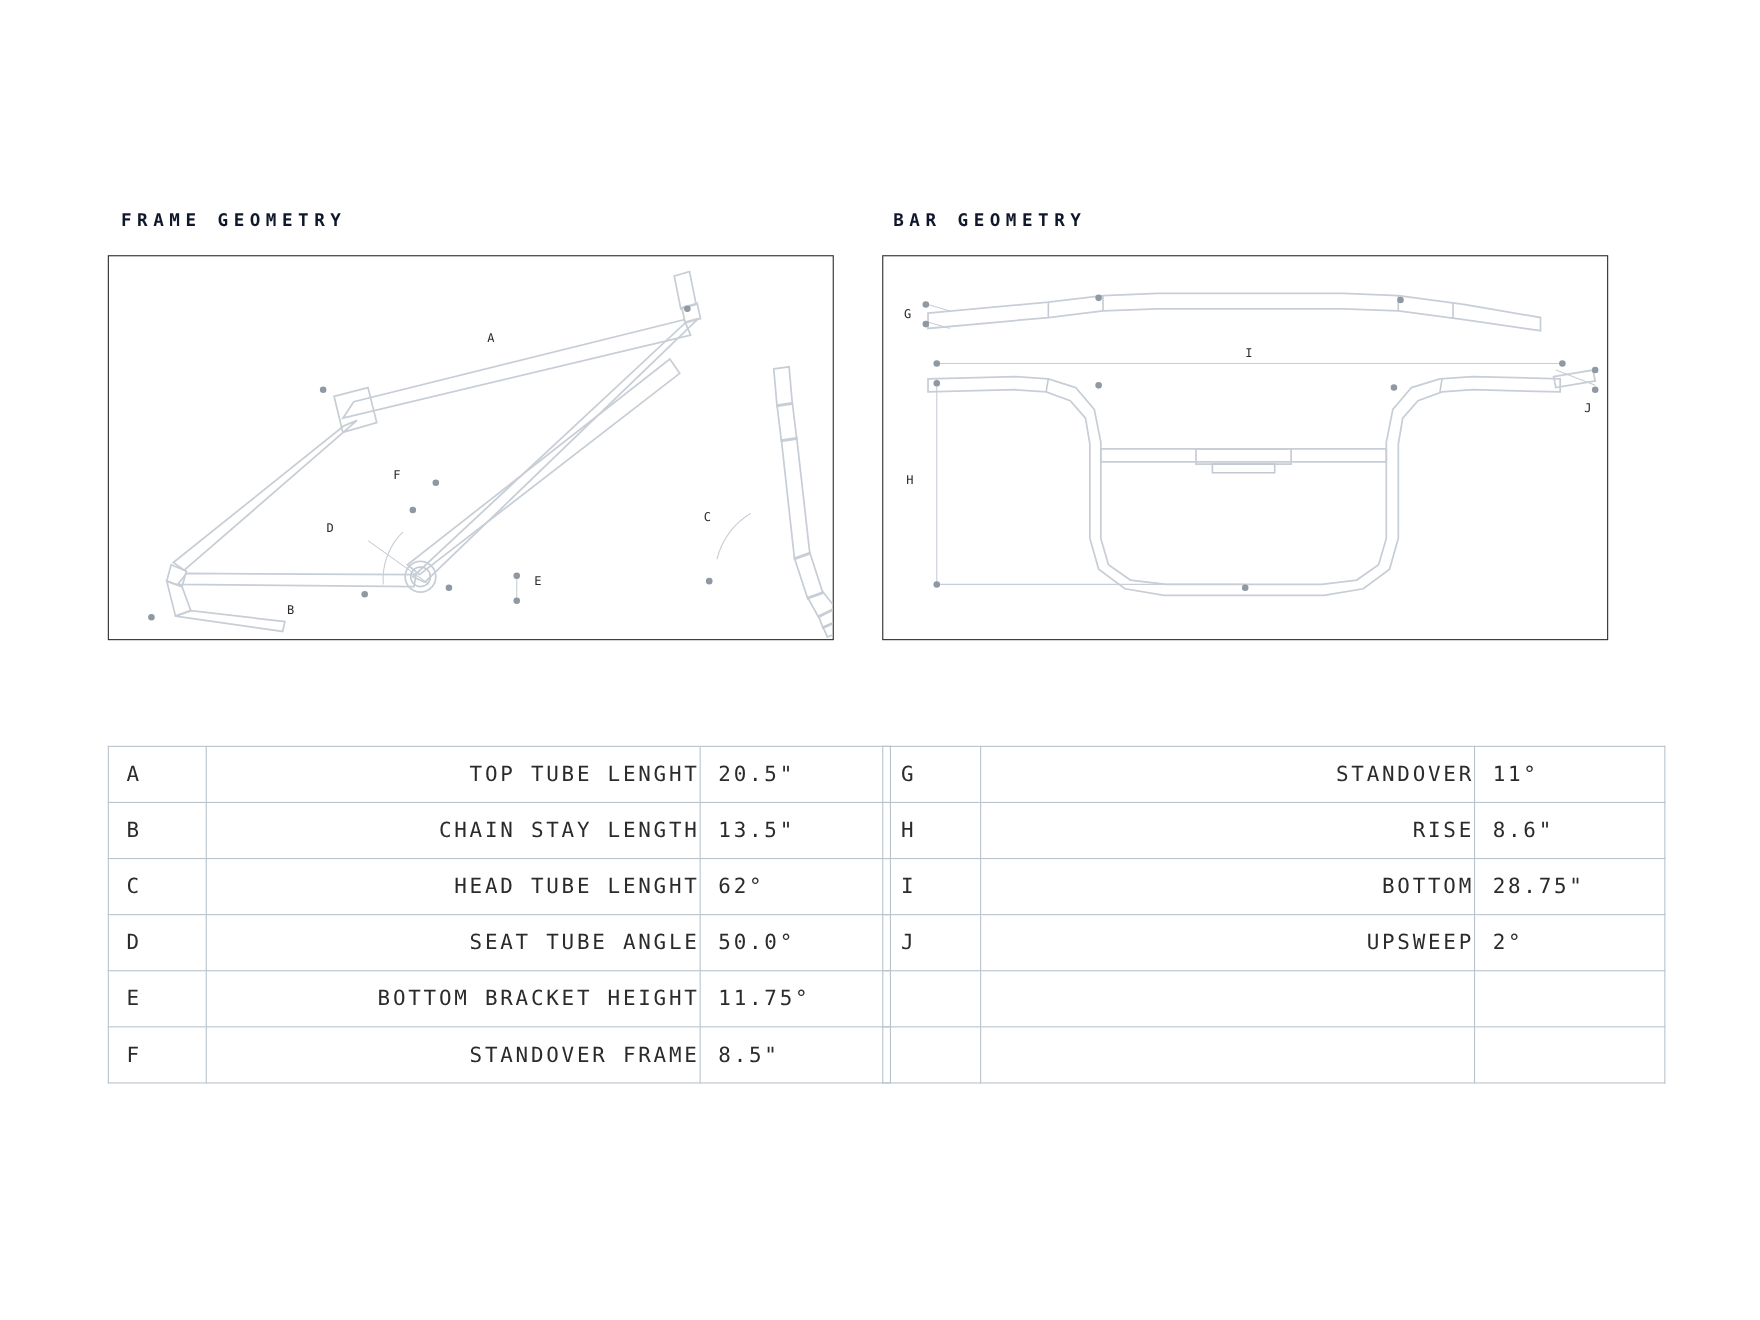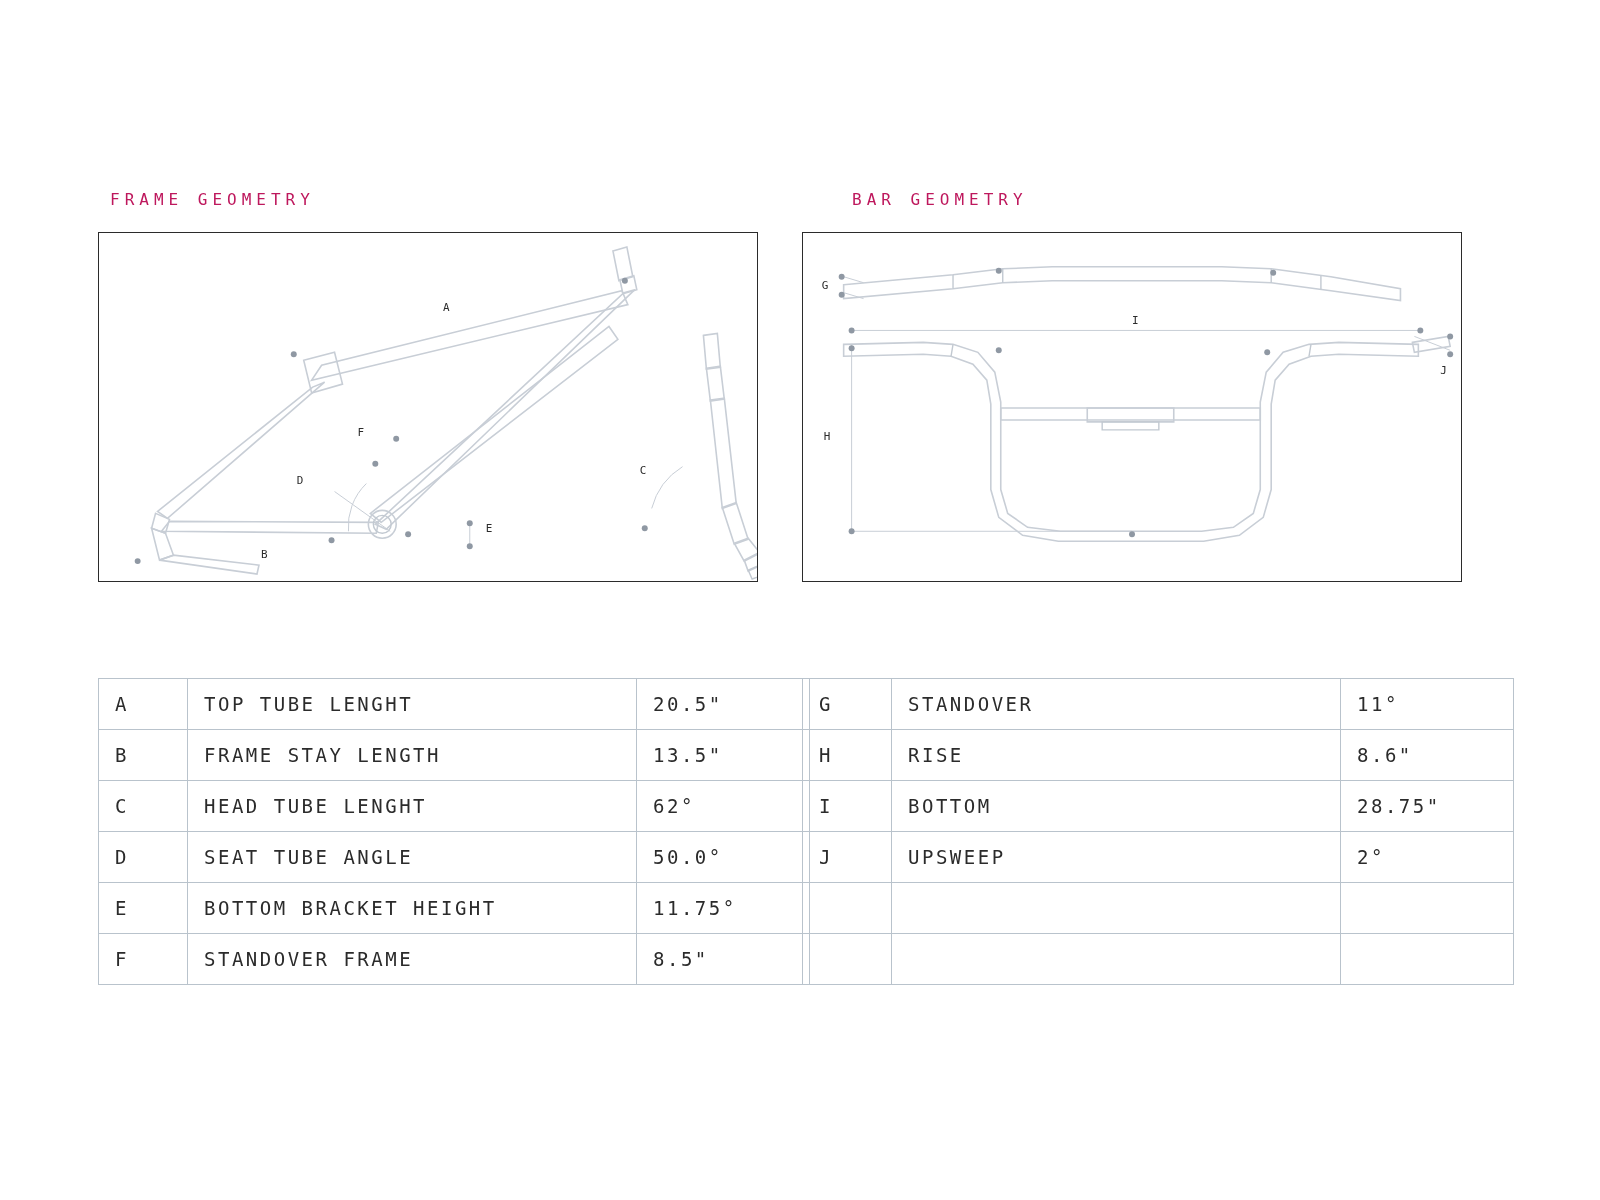"FRAME GEOMETRY" .panel-title { color: #be185d -> #0f172a; font-weight: 400 -> 700 }
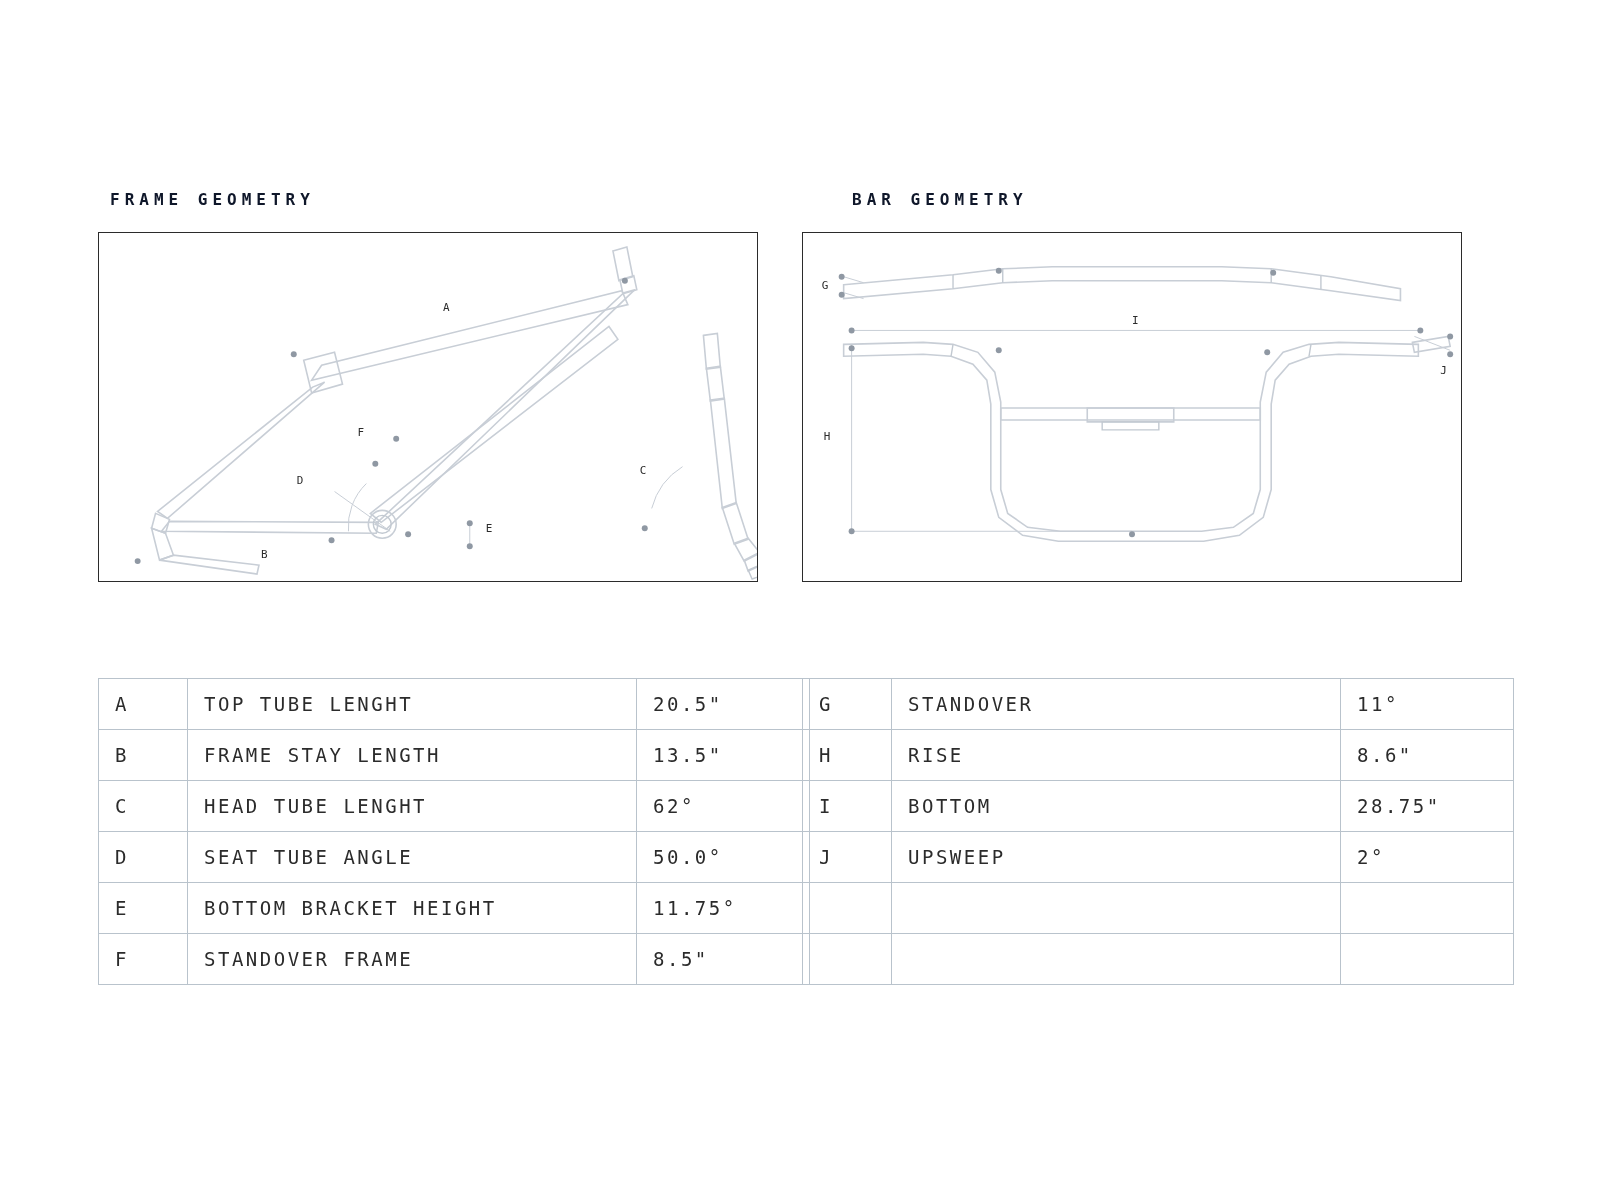"BAR GEOMETRY" #bar-title { left: 852px -> 812px }
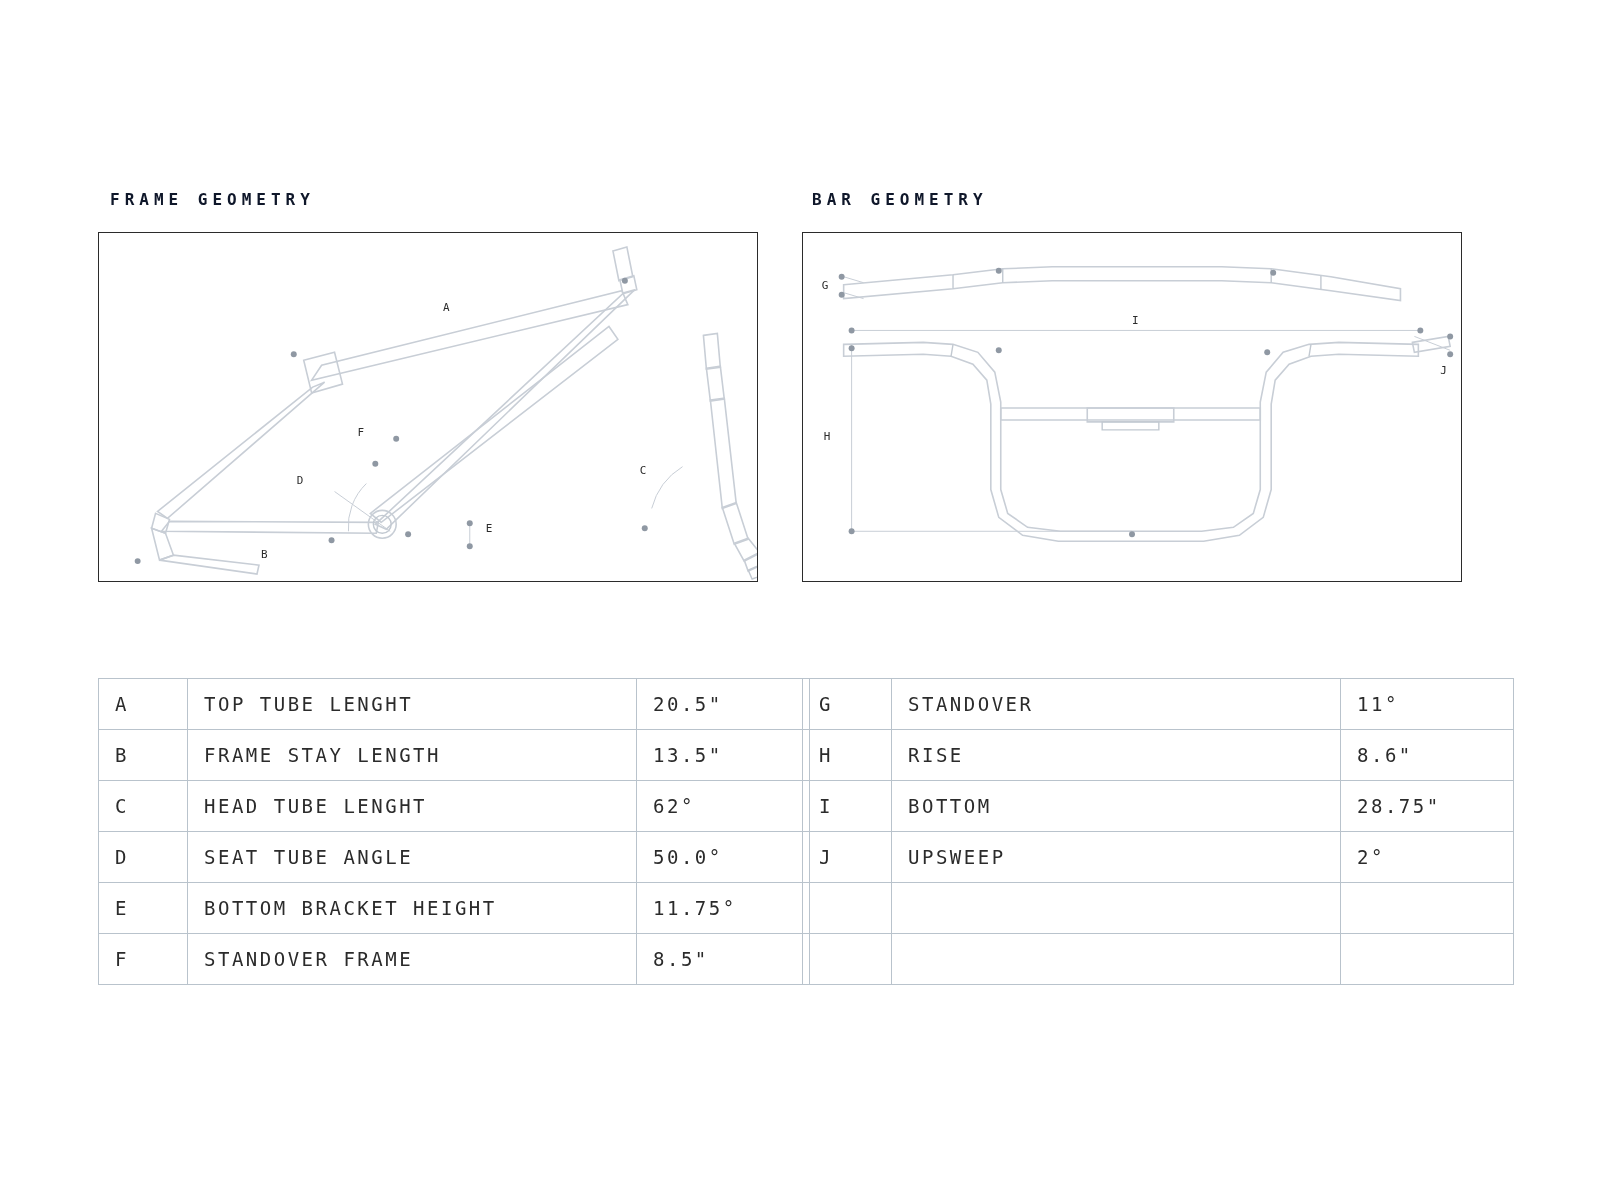"TOP TUBE LENGHT" .geo-table td.label { text-align: none -> right }
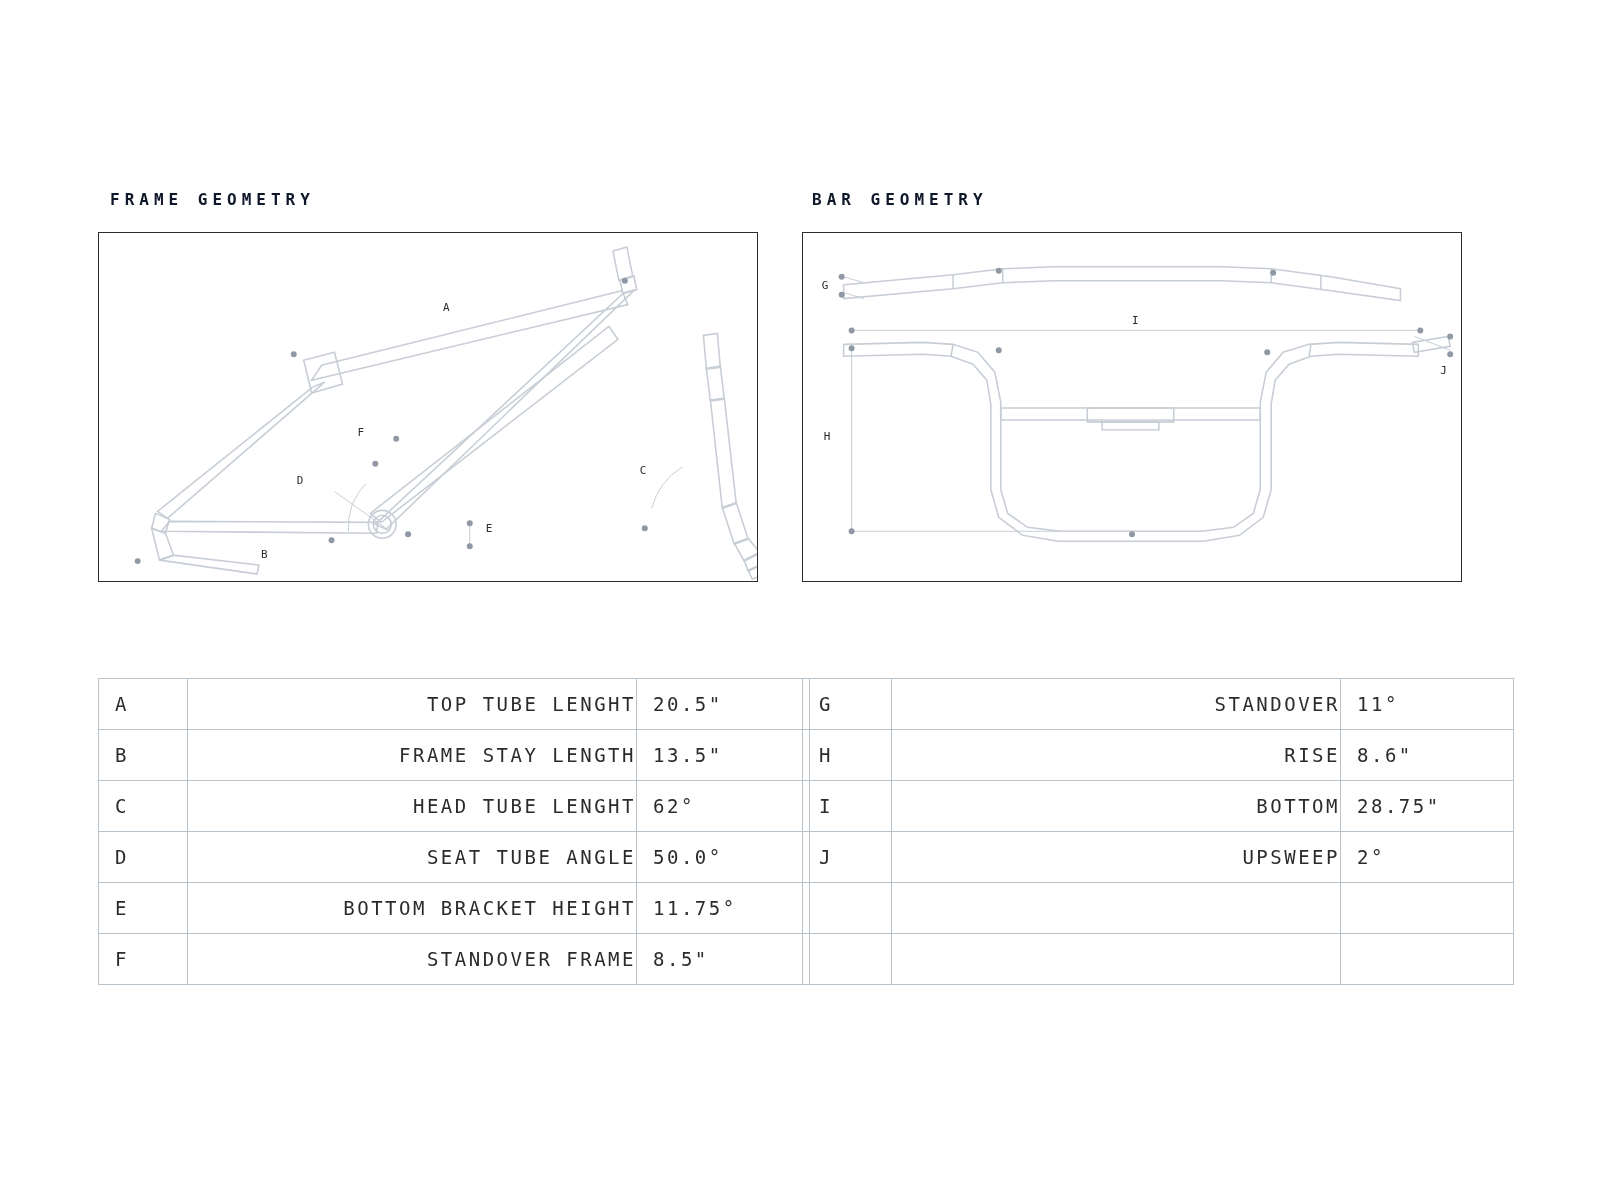"FRAME STAY LENGTH" td.label { text: FRAME -> CHAIN }
